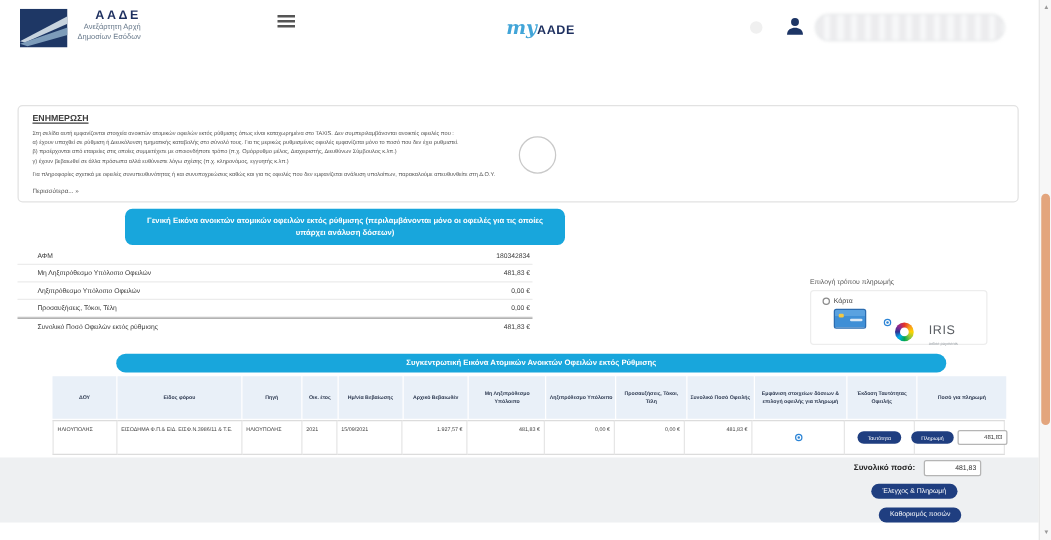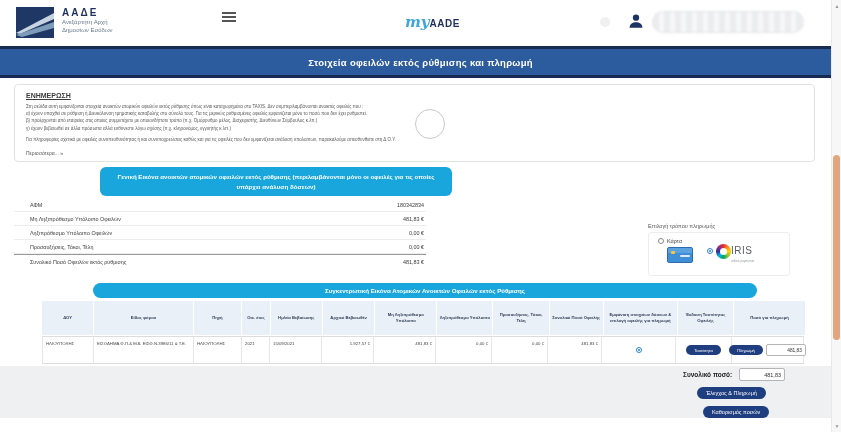"ΑΑΔΕ" .hdr { text-align: none -> right }
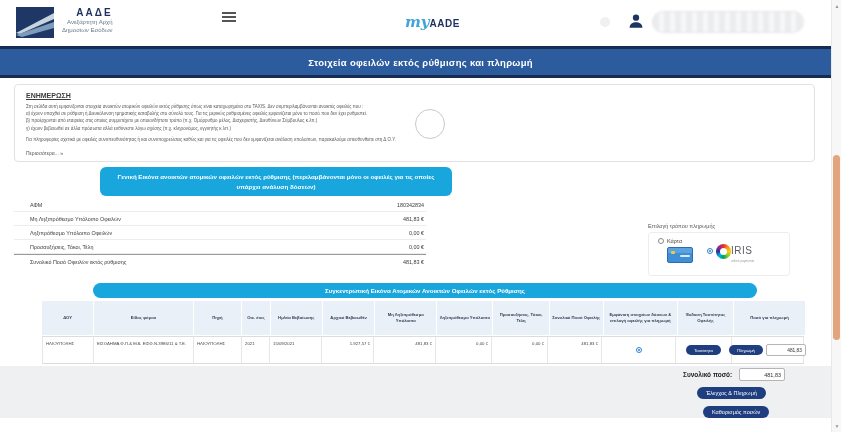"Στοιχεία οφειλών εκτός ρύθμισης και" div.banner { html: <div> <div>Στοιχεία οφειλών εκτός ρύθμισης και πληρωμή</div> </div> -> none }
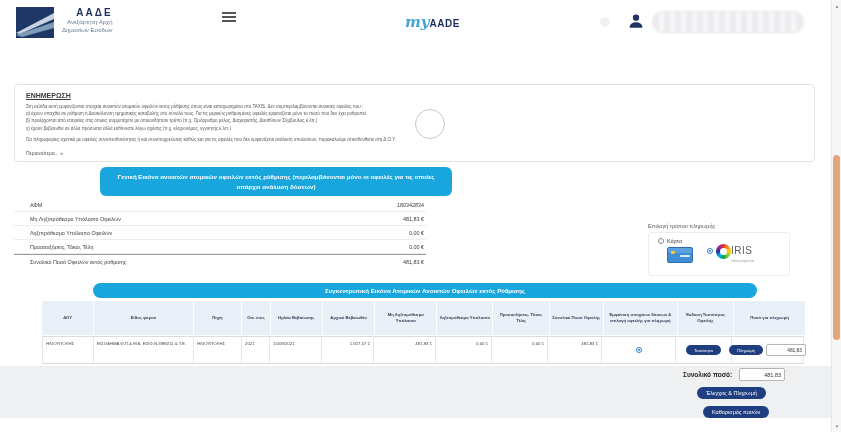"IRIS" .iris-wrap { gap: 0 -> 12px; margin-top: 2px -> 16px }
